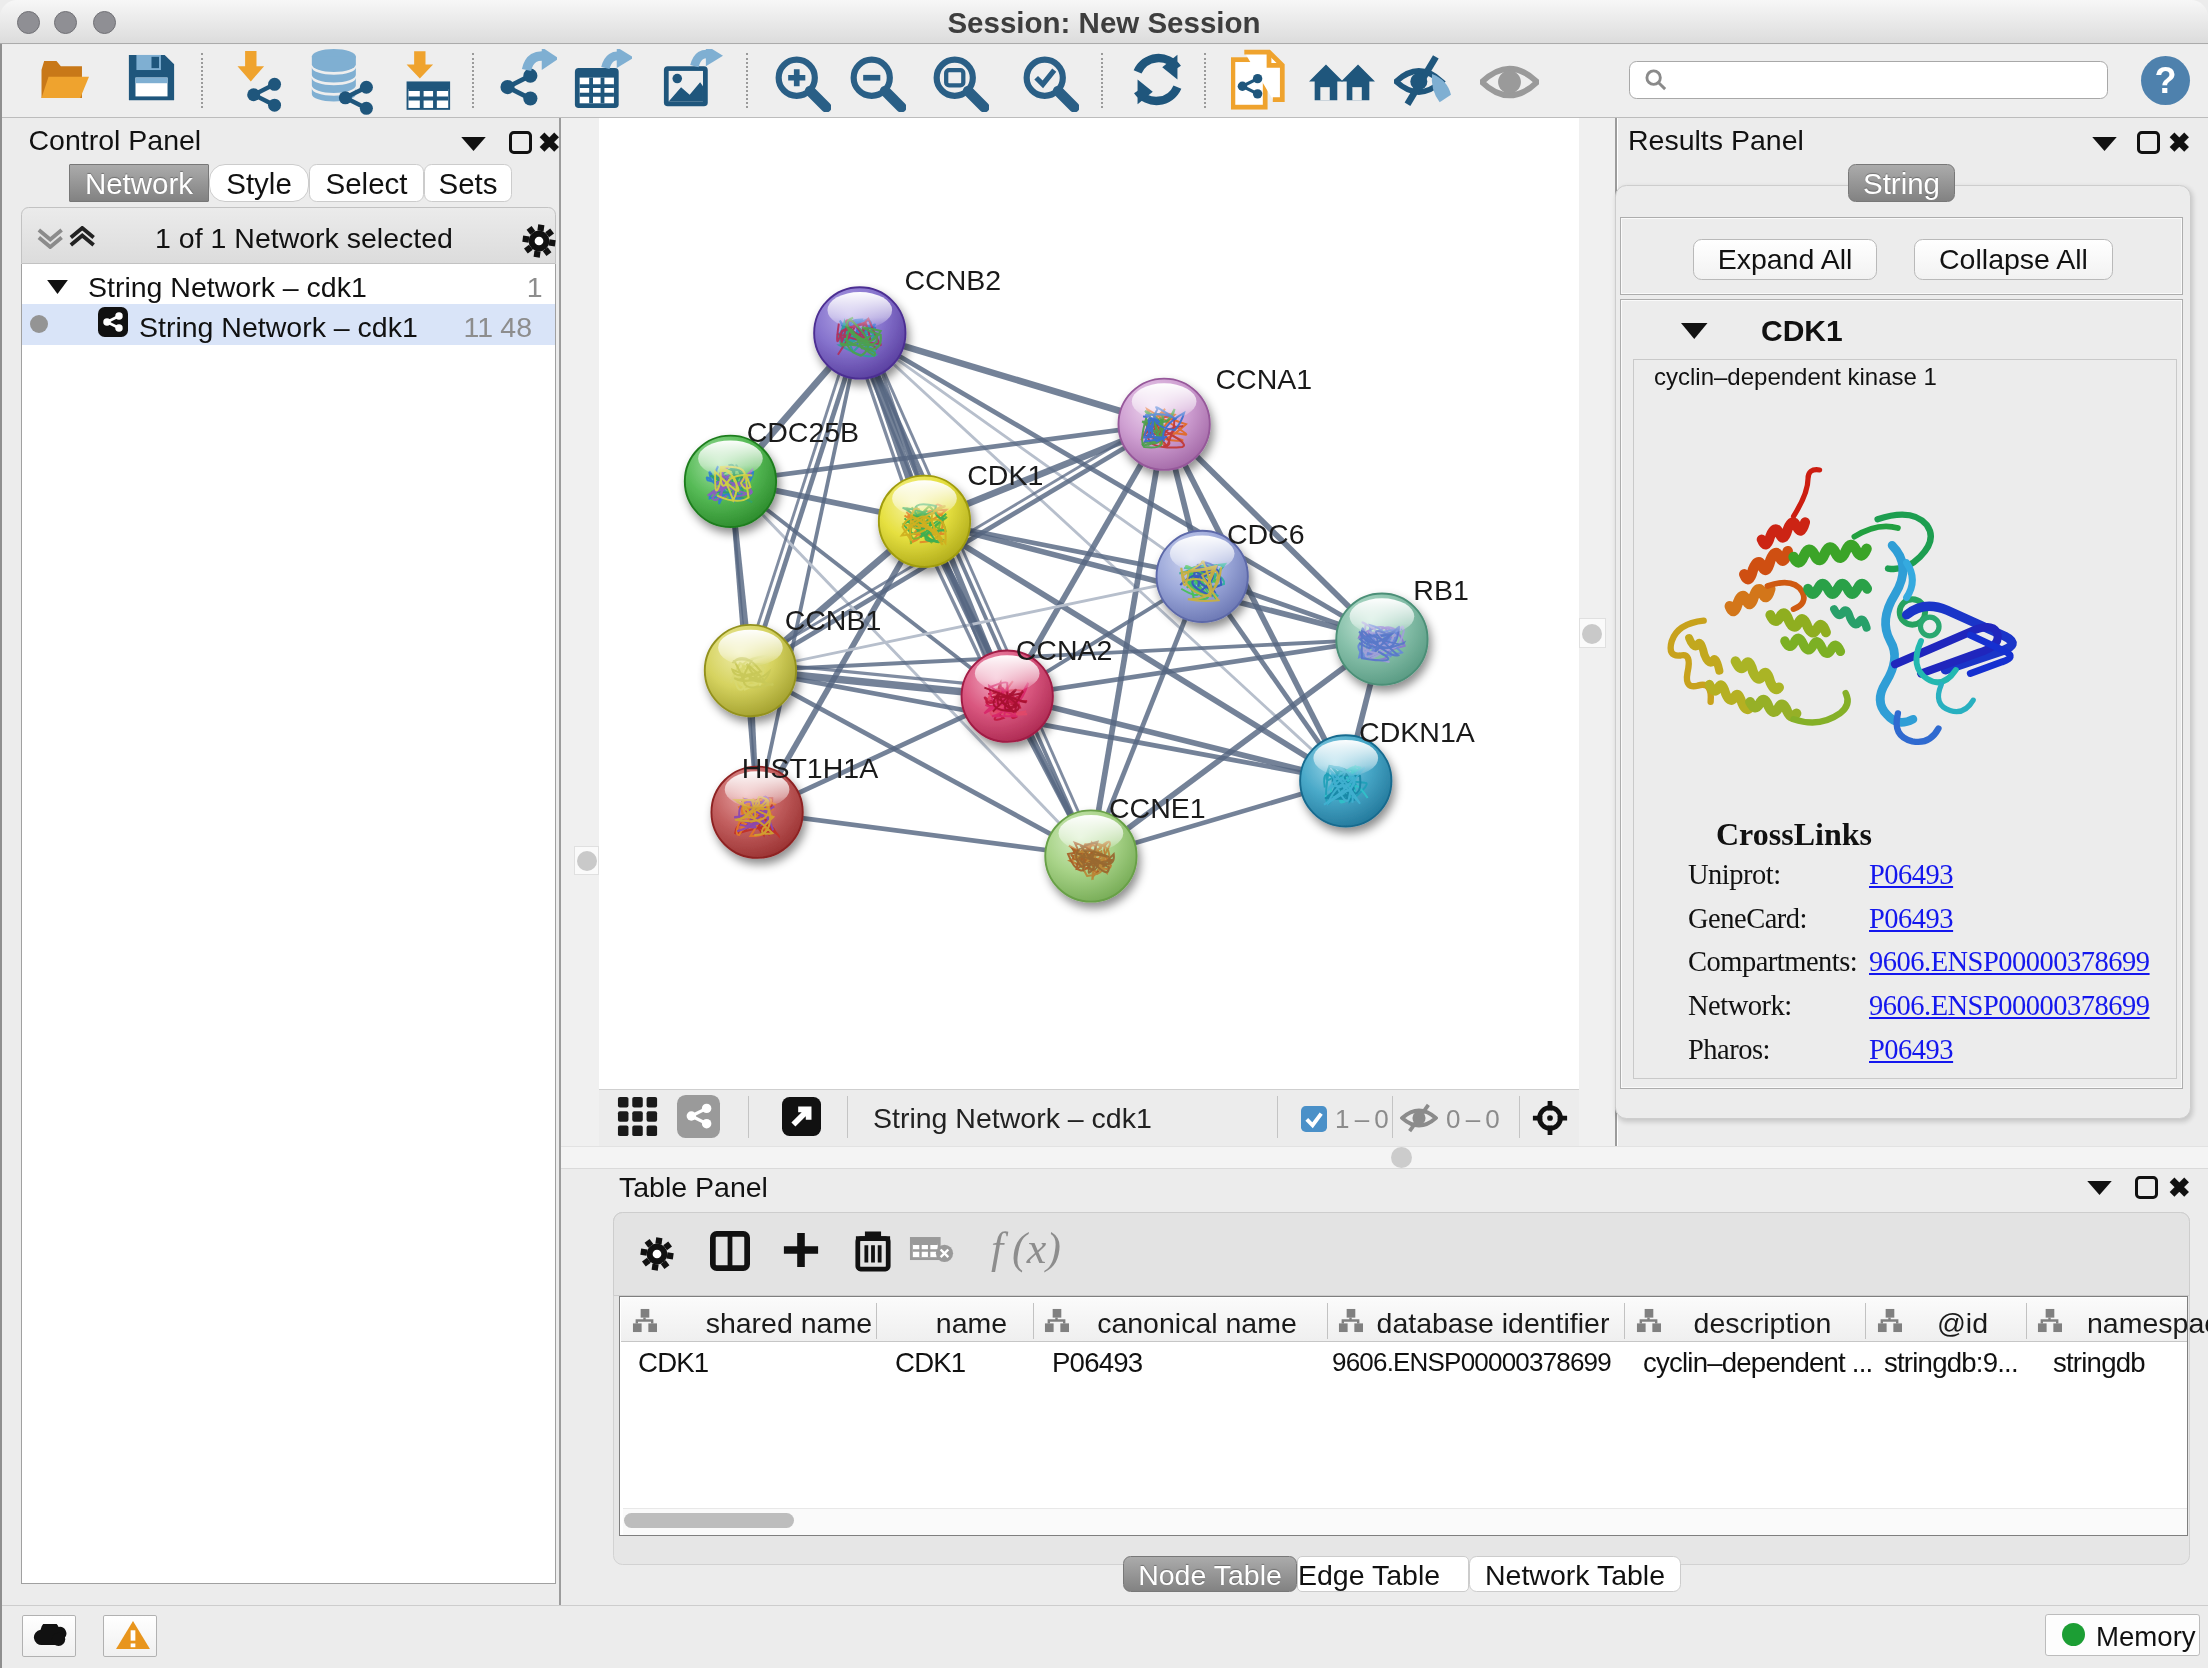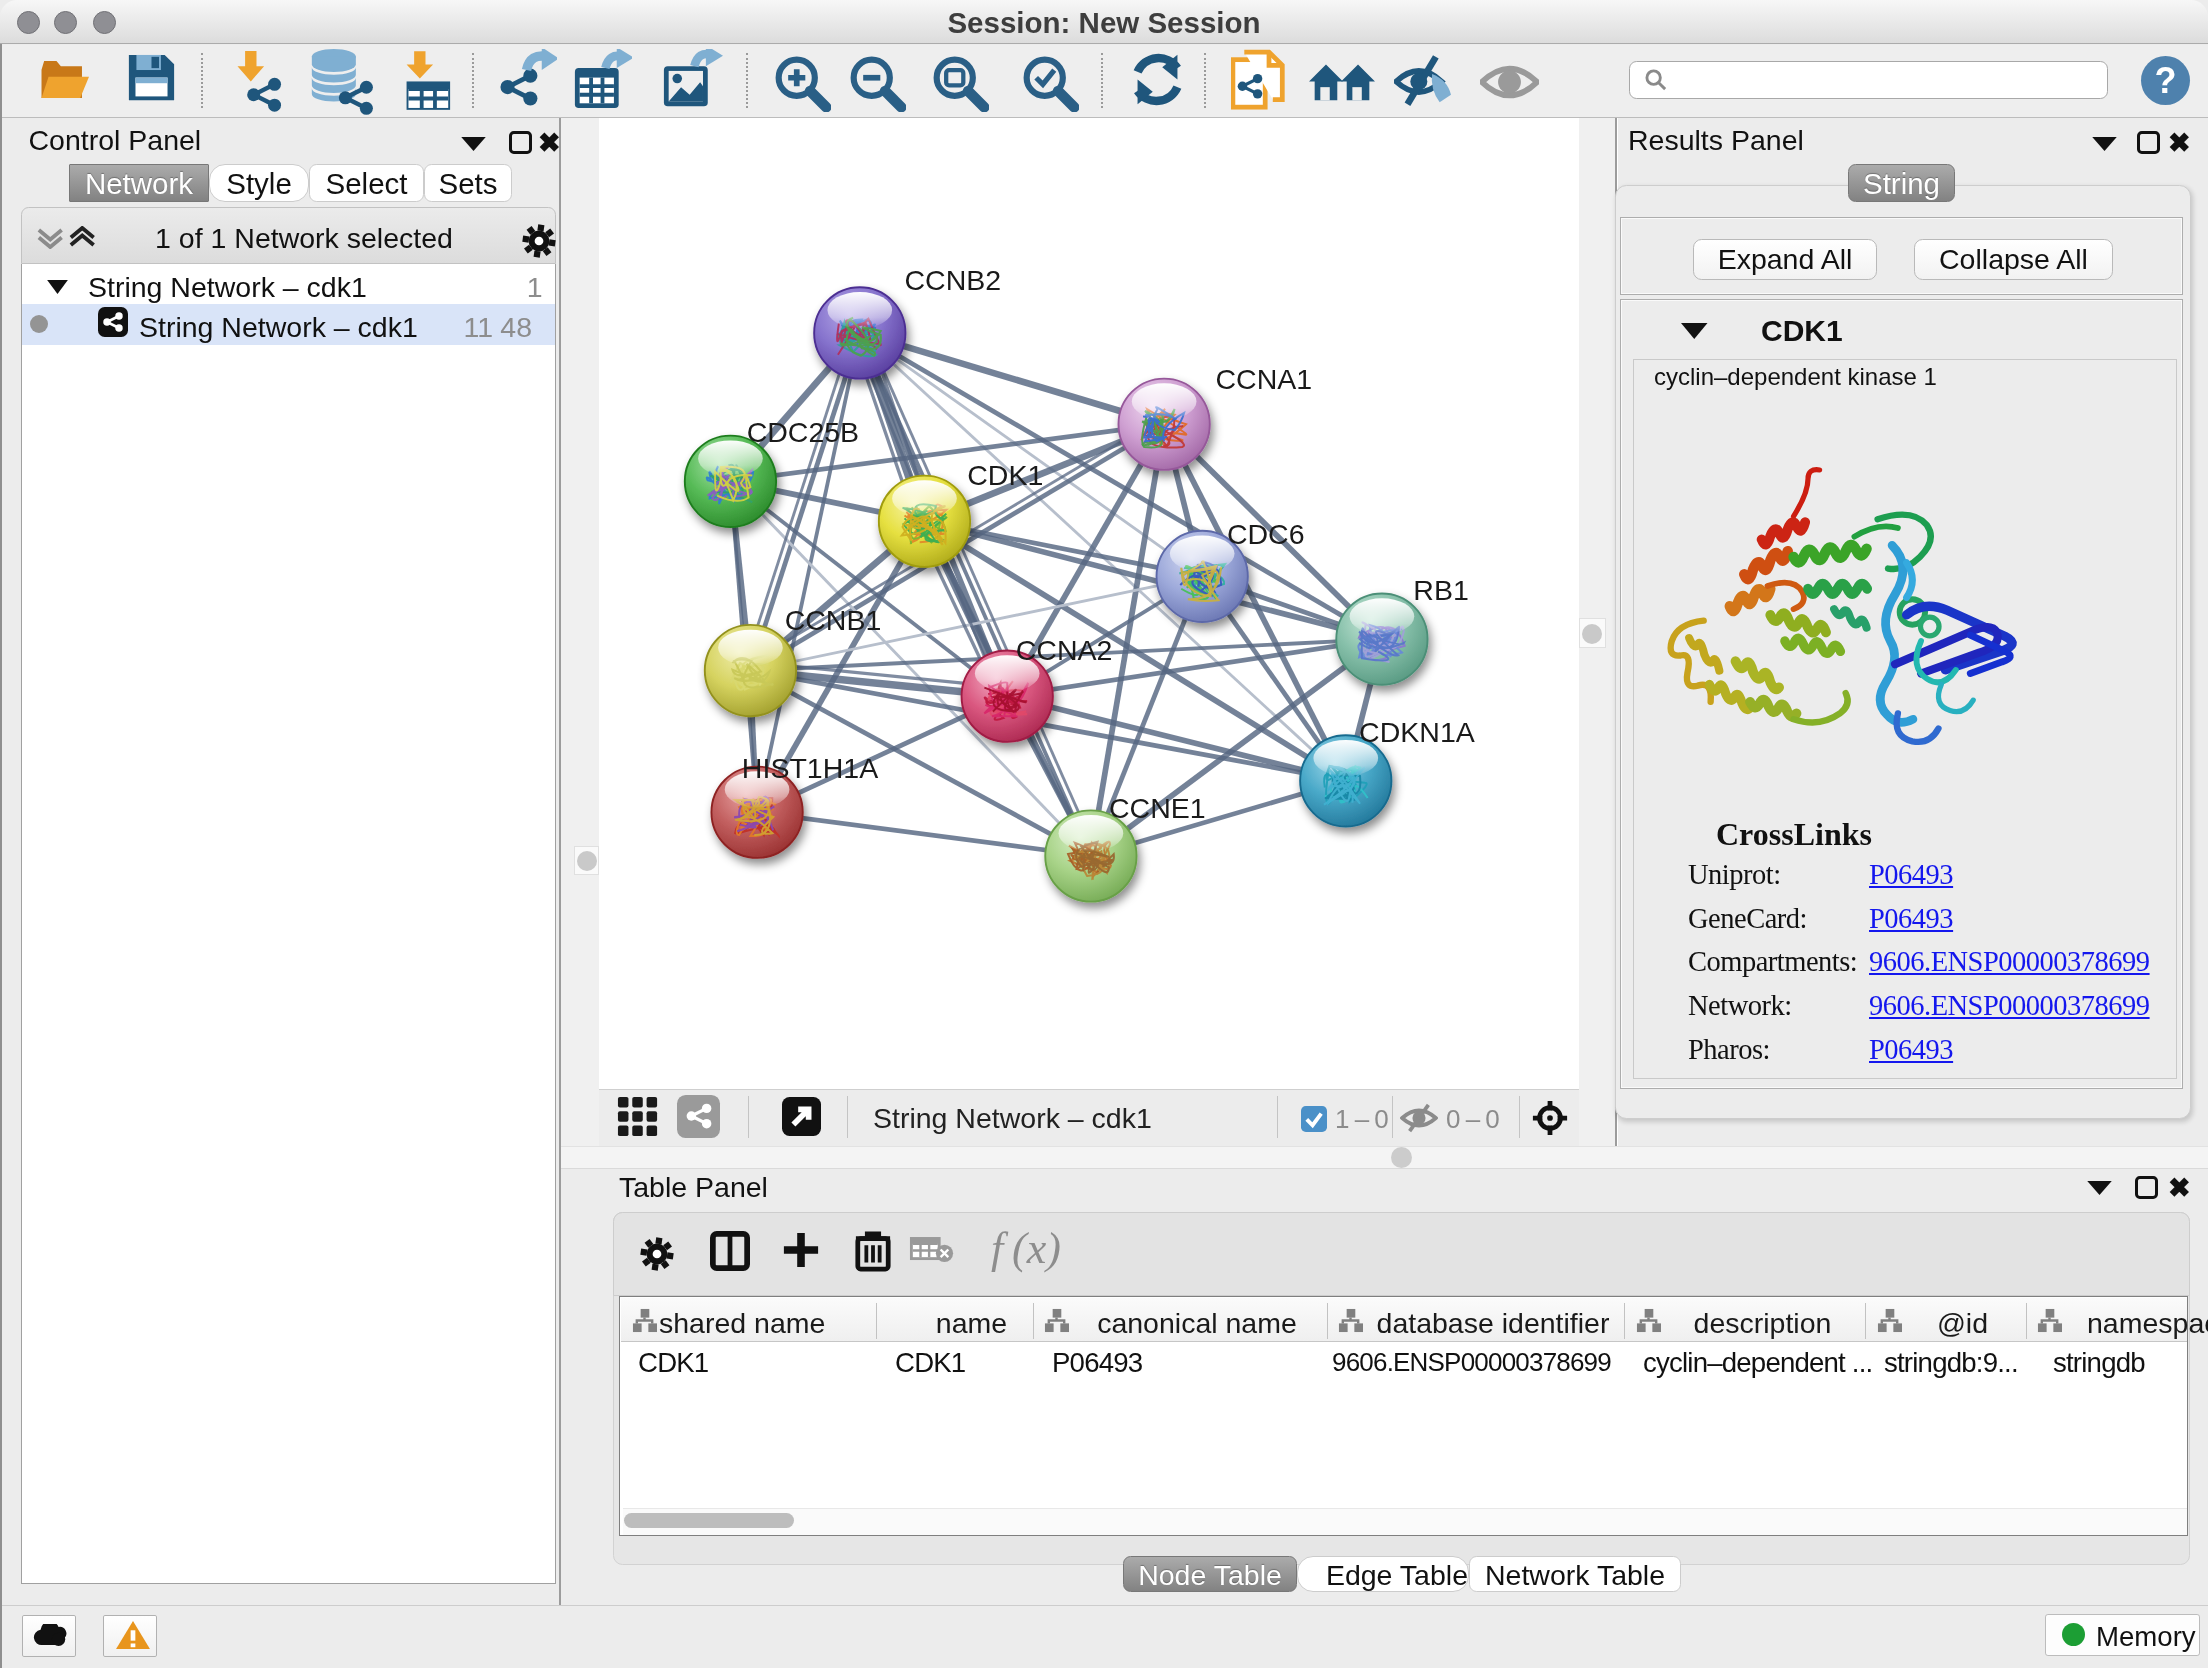"shared name" div.abs { text-align: left -> right }
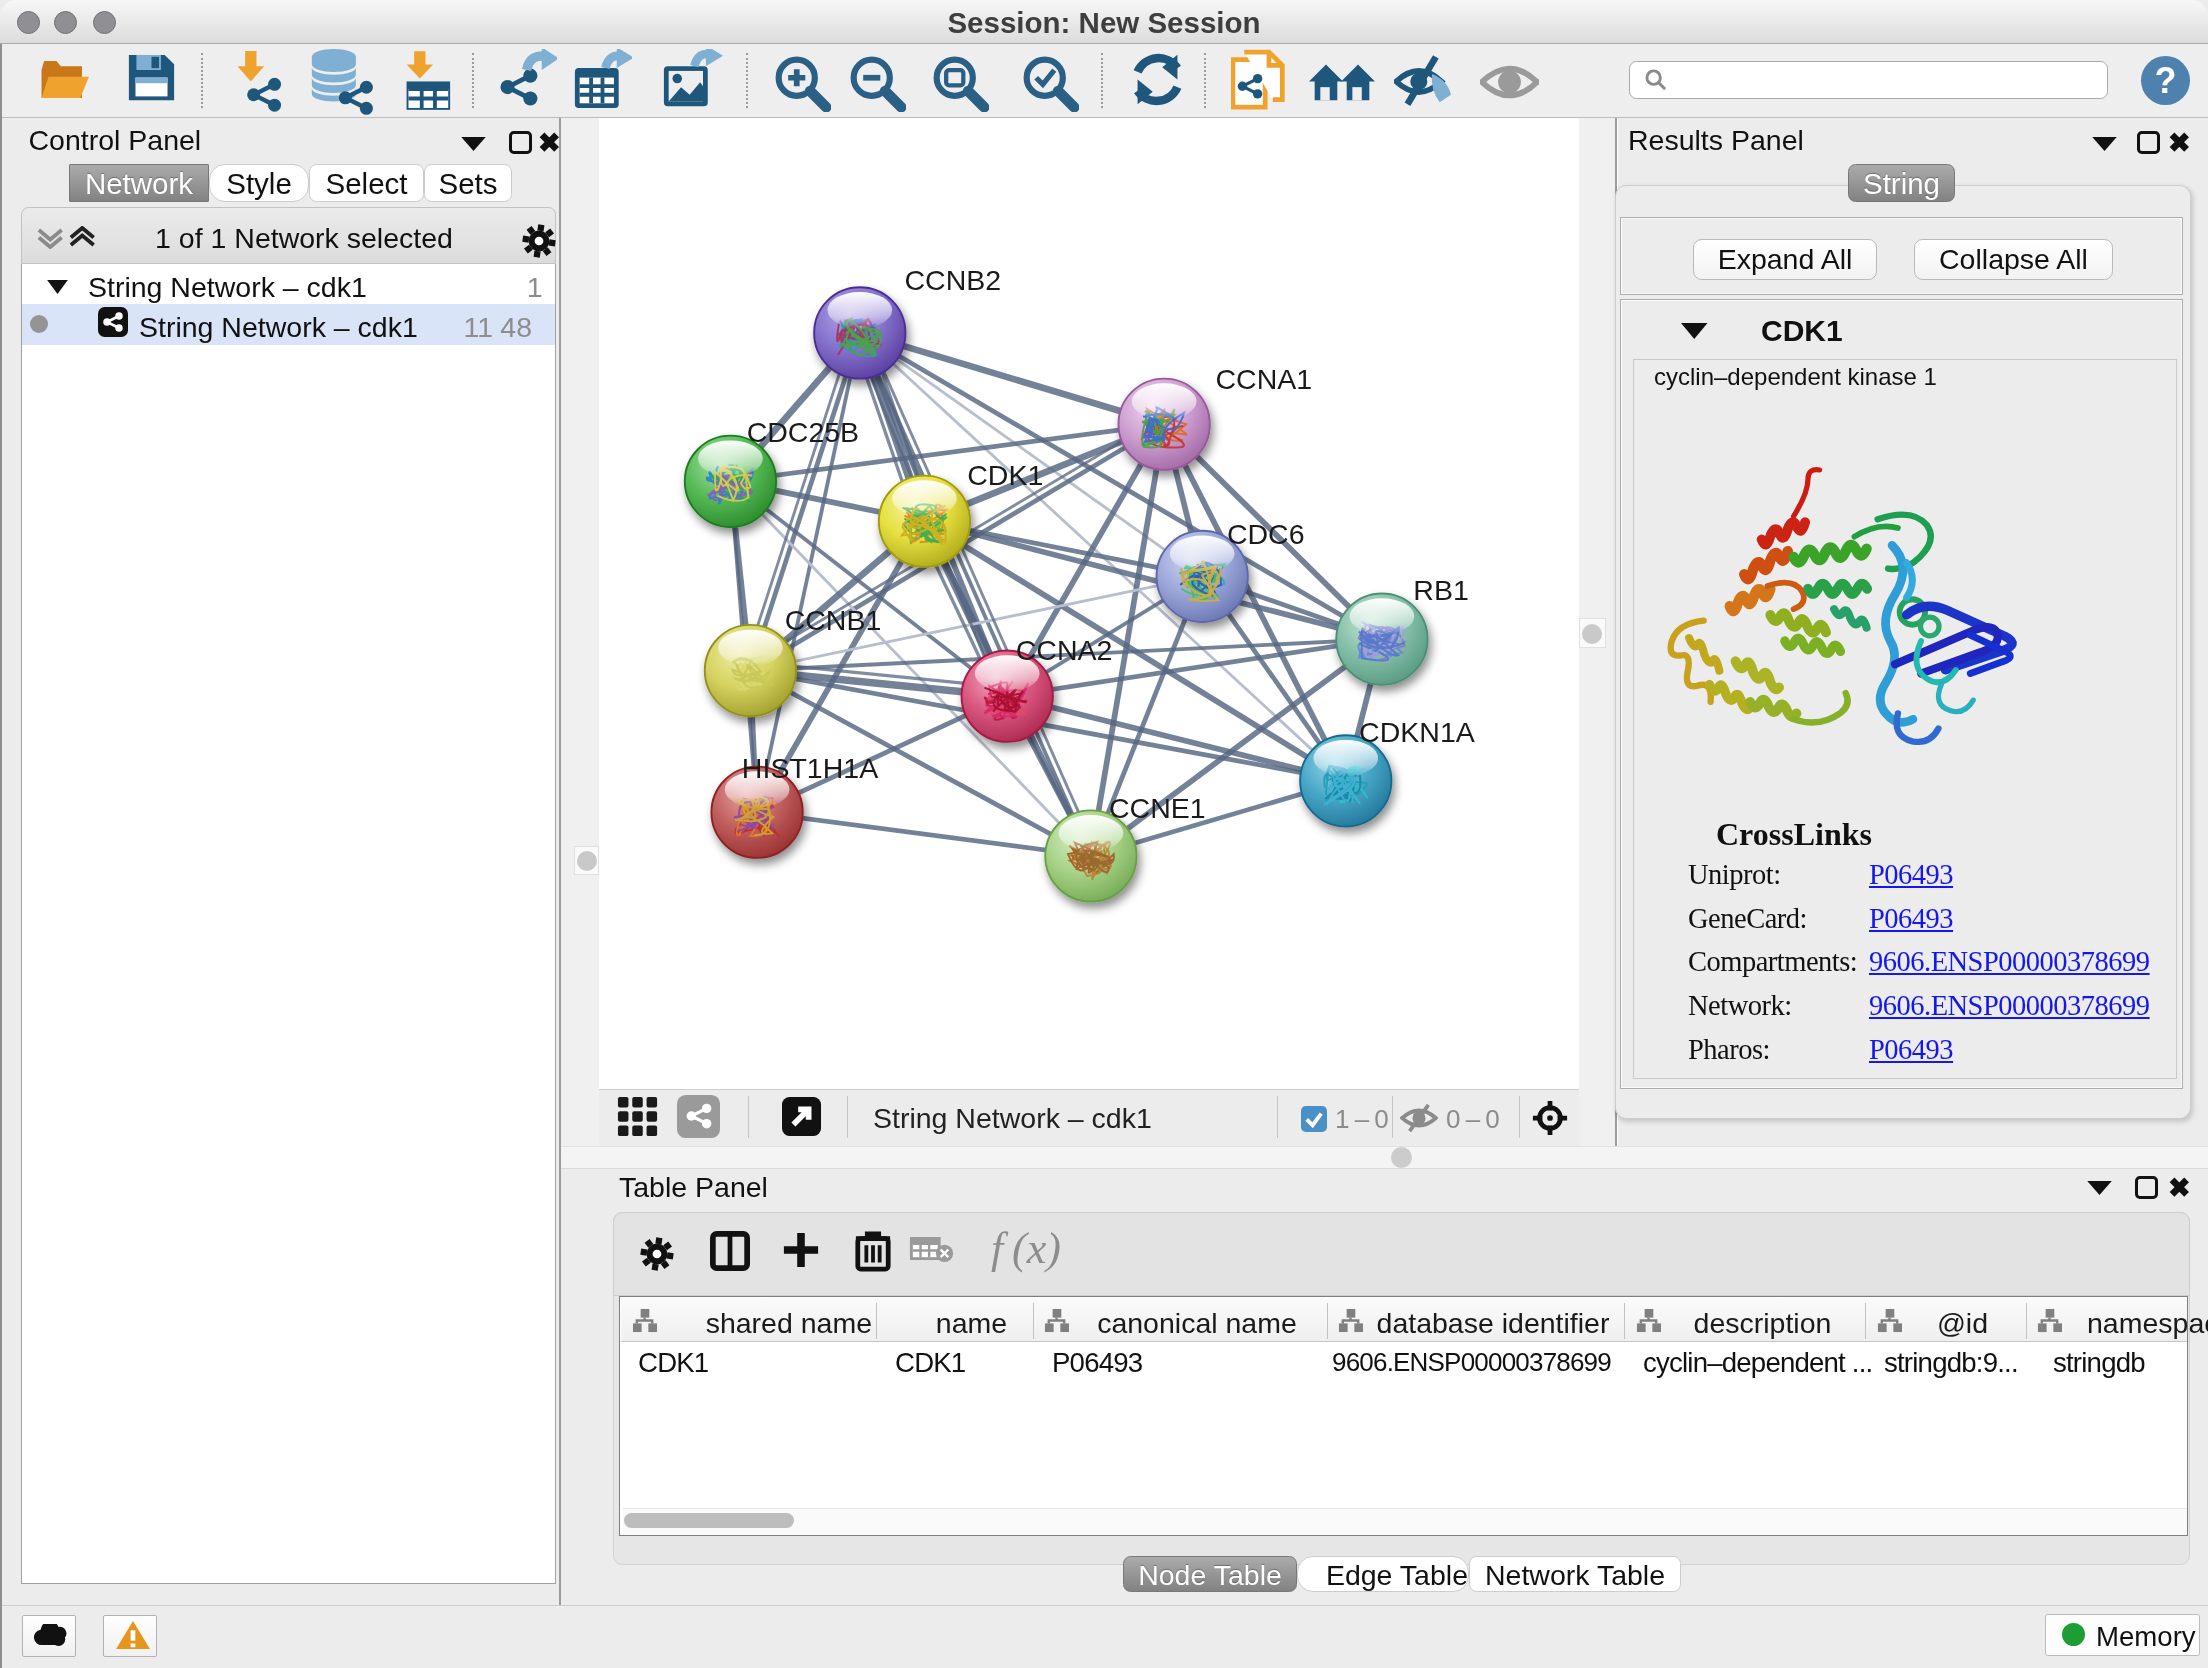"Edge Table" div.abs { border-radius: 16px -> 5px; text-align: right -> left }
